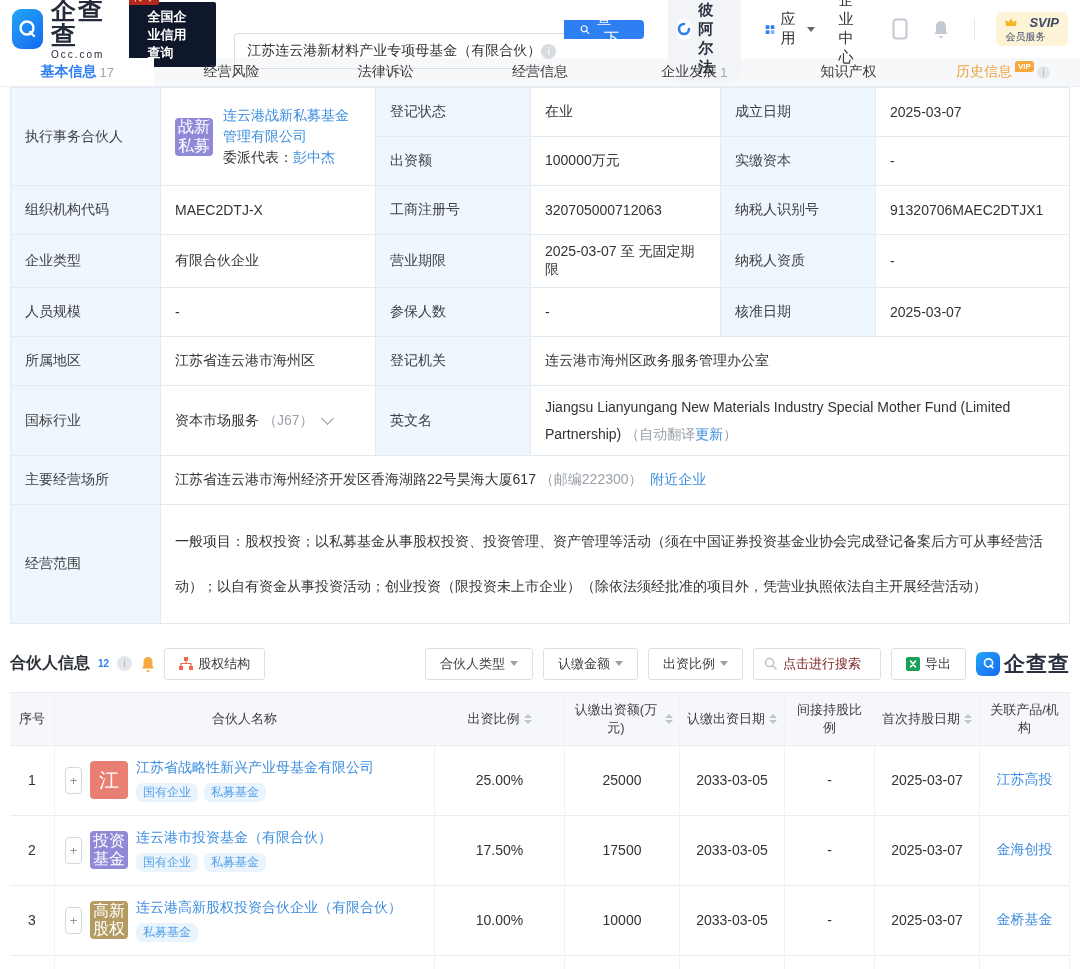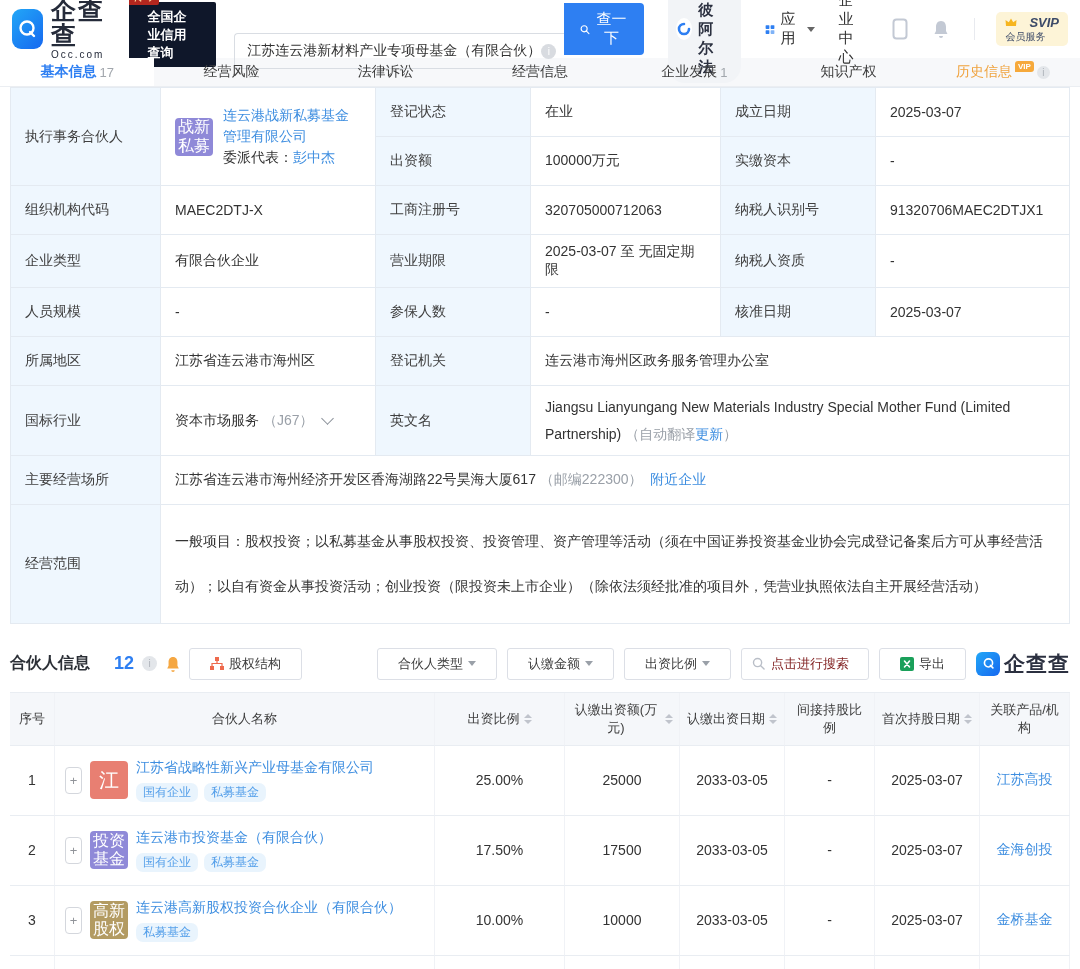"查一下" .search-btn { height: 52px -> 19px }
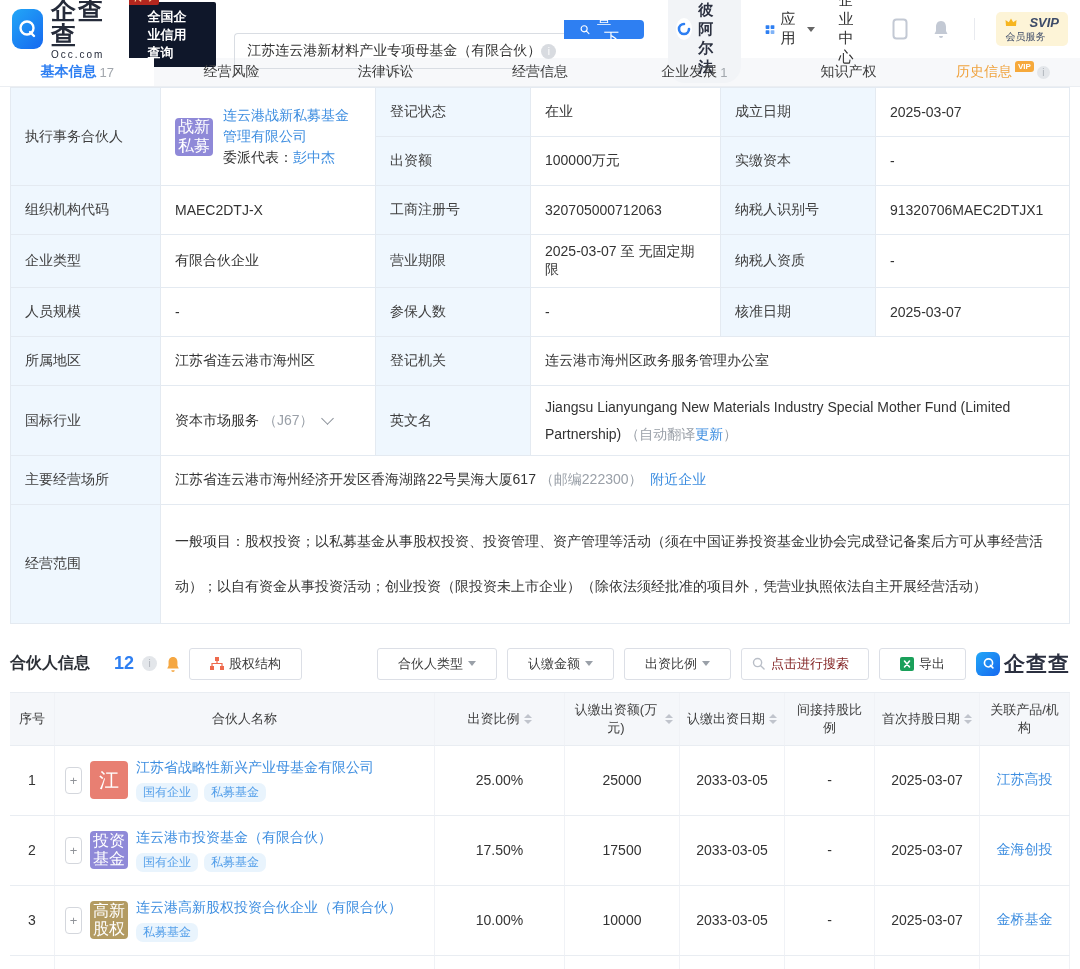"12" .sec-count { font-size: 18px -> 10px; margin-left: 16px -> none }
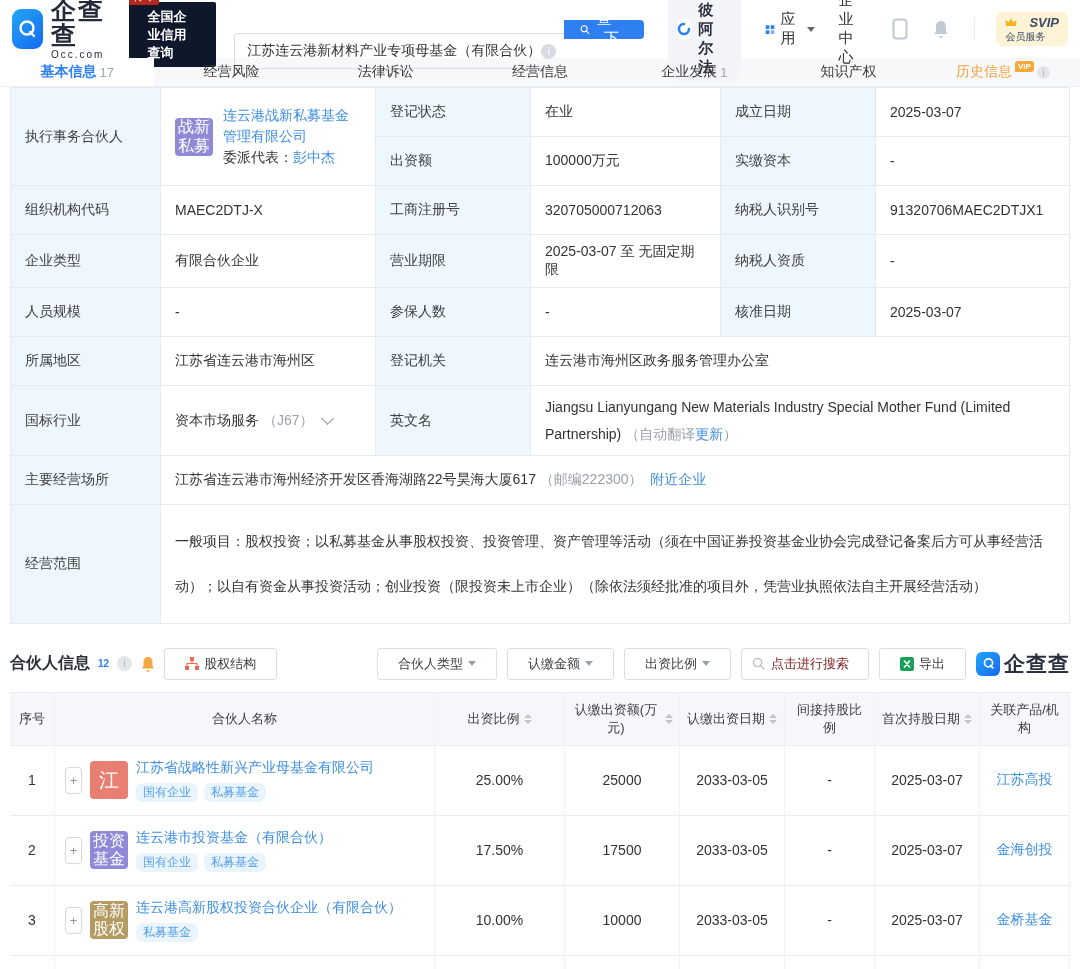"股权结构" .btn { padding: 6px 20px -> 6px 14px }
